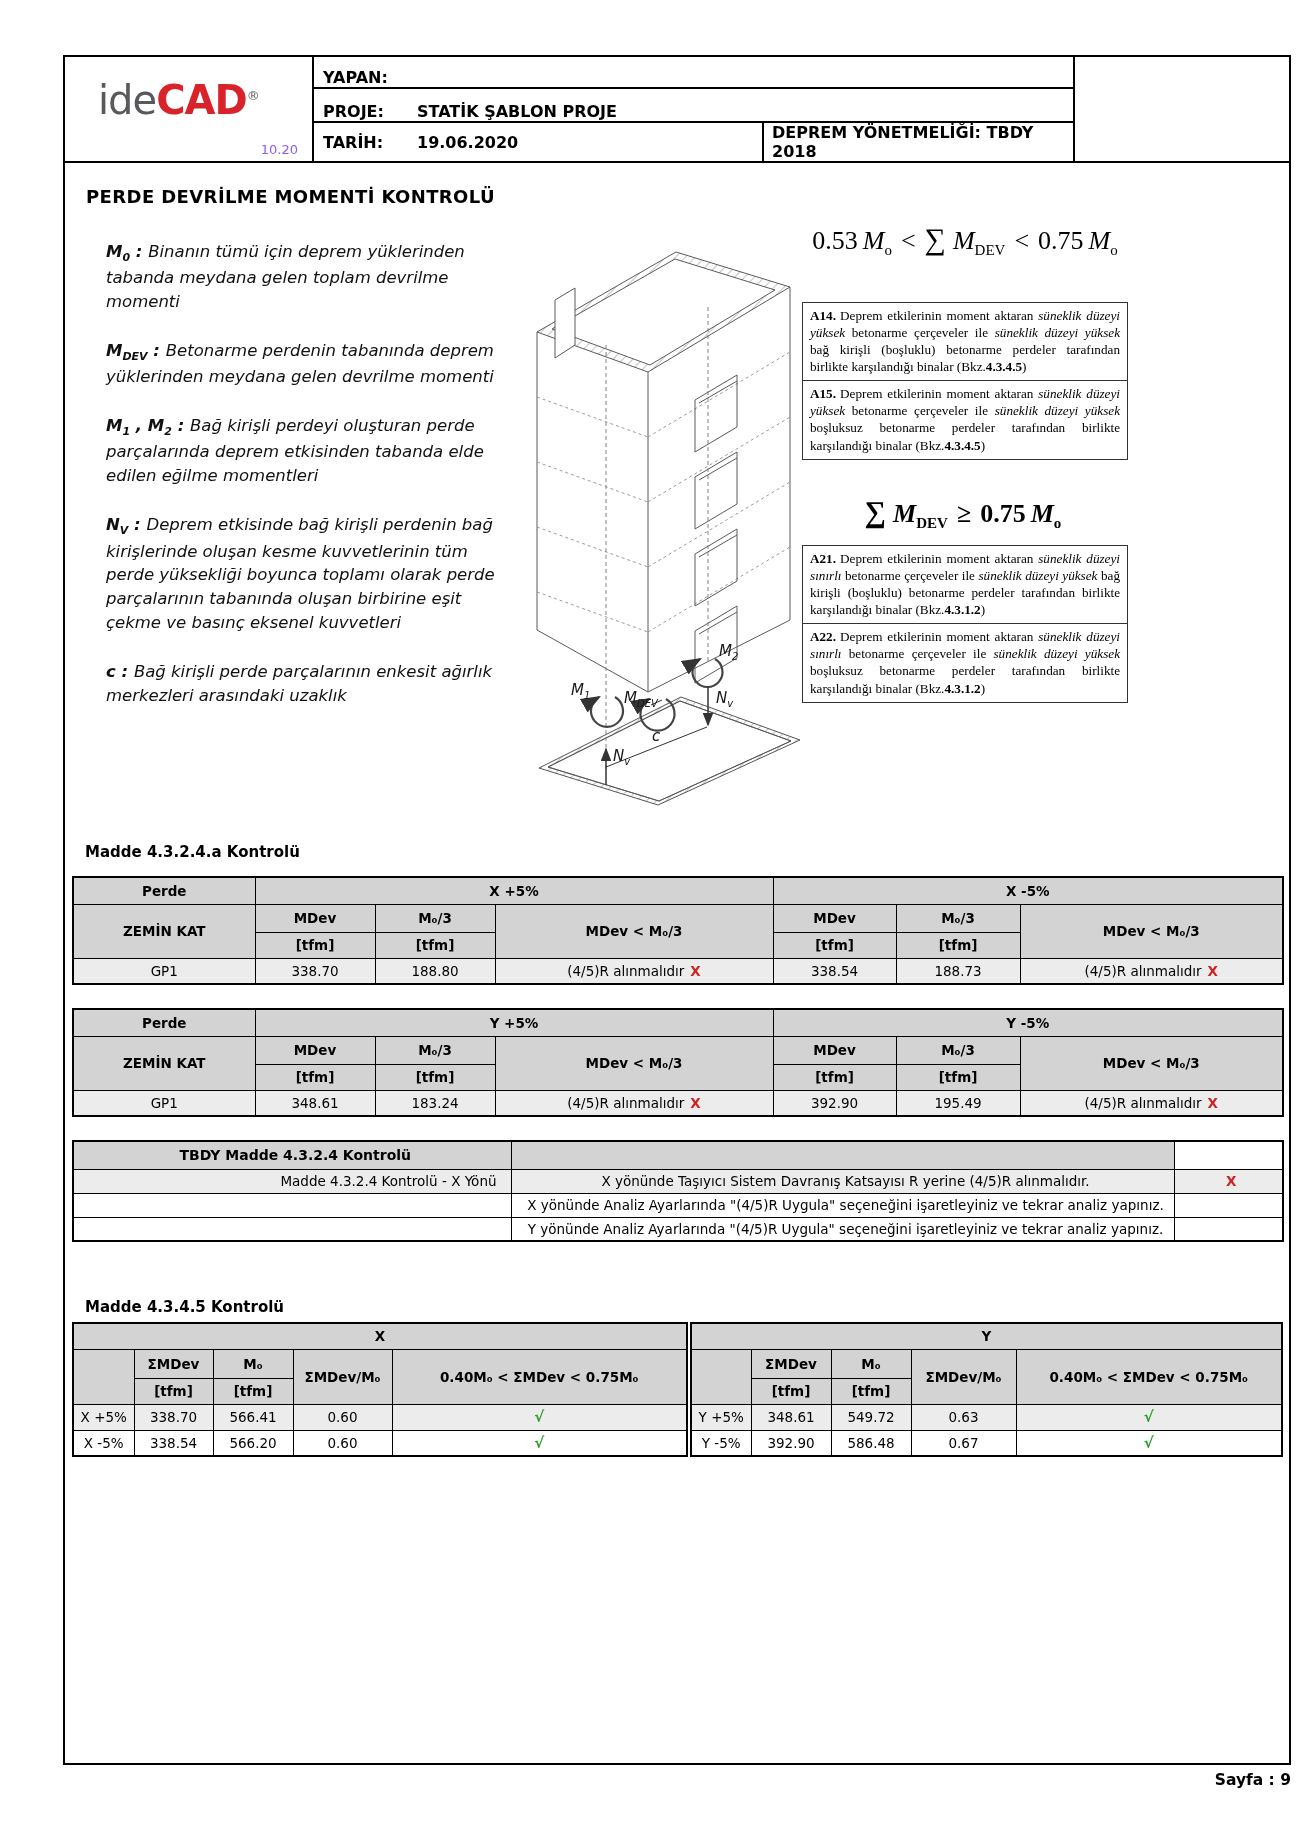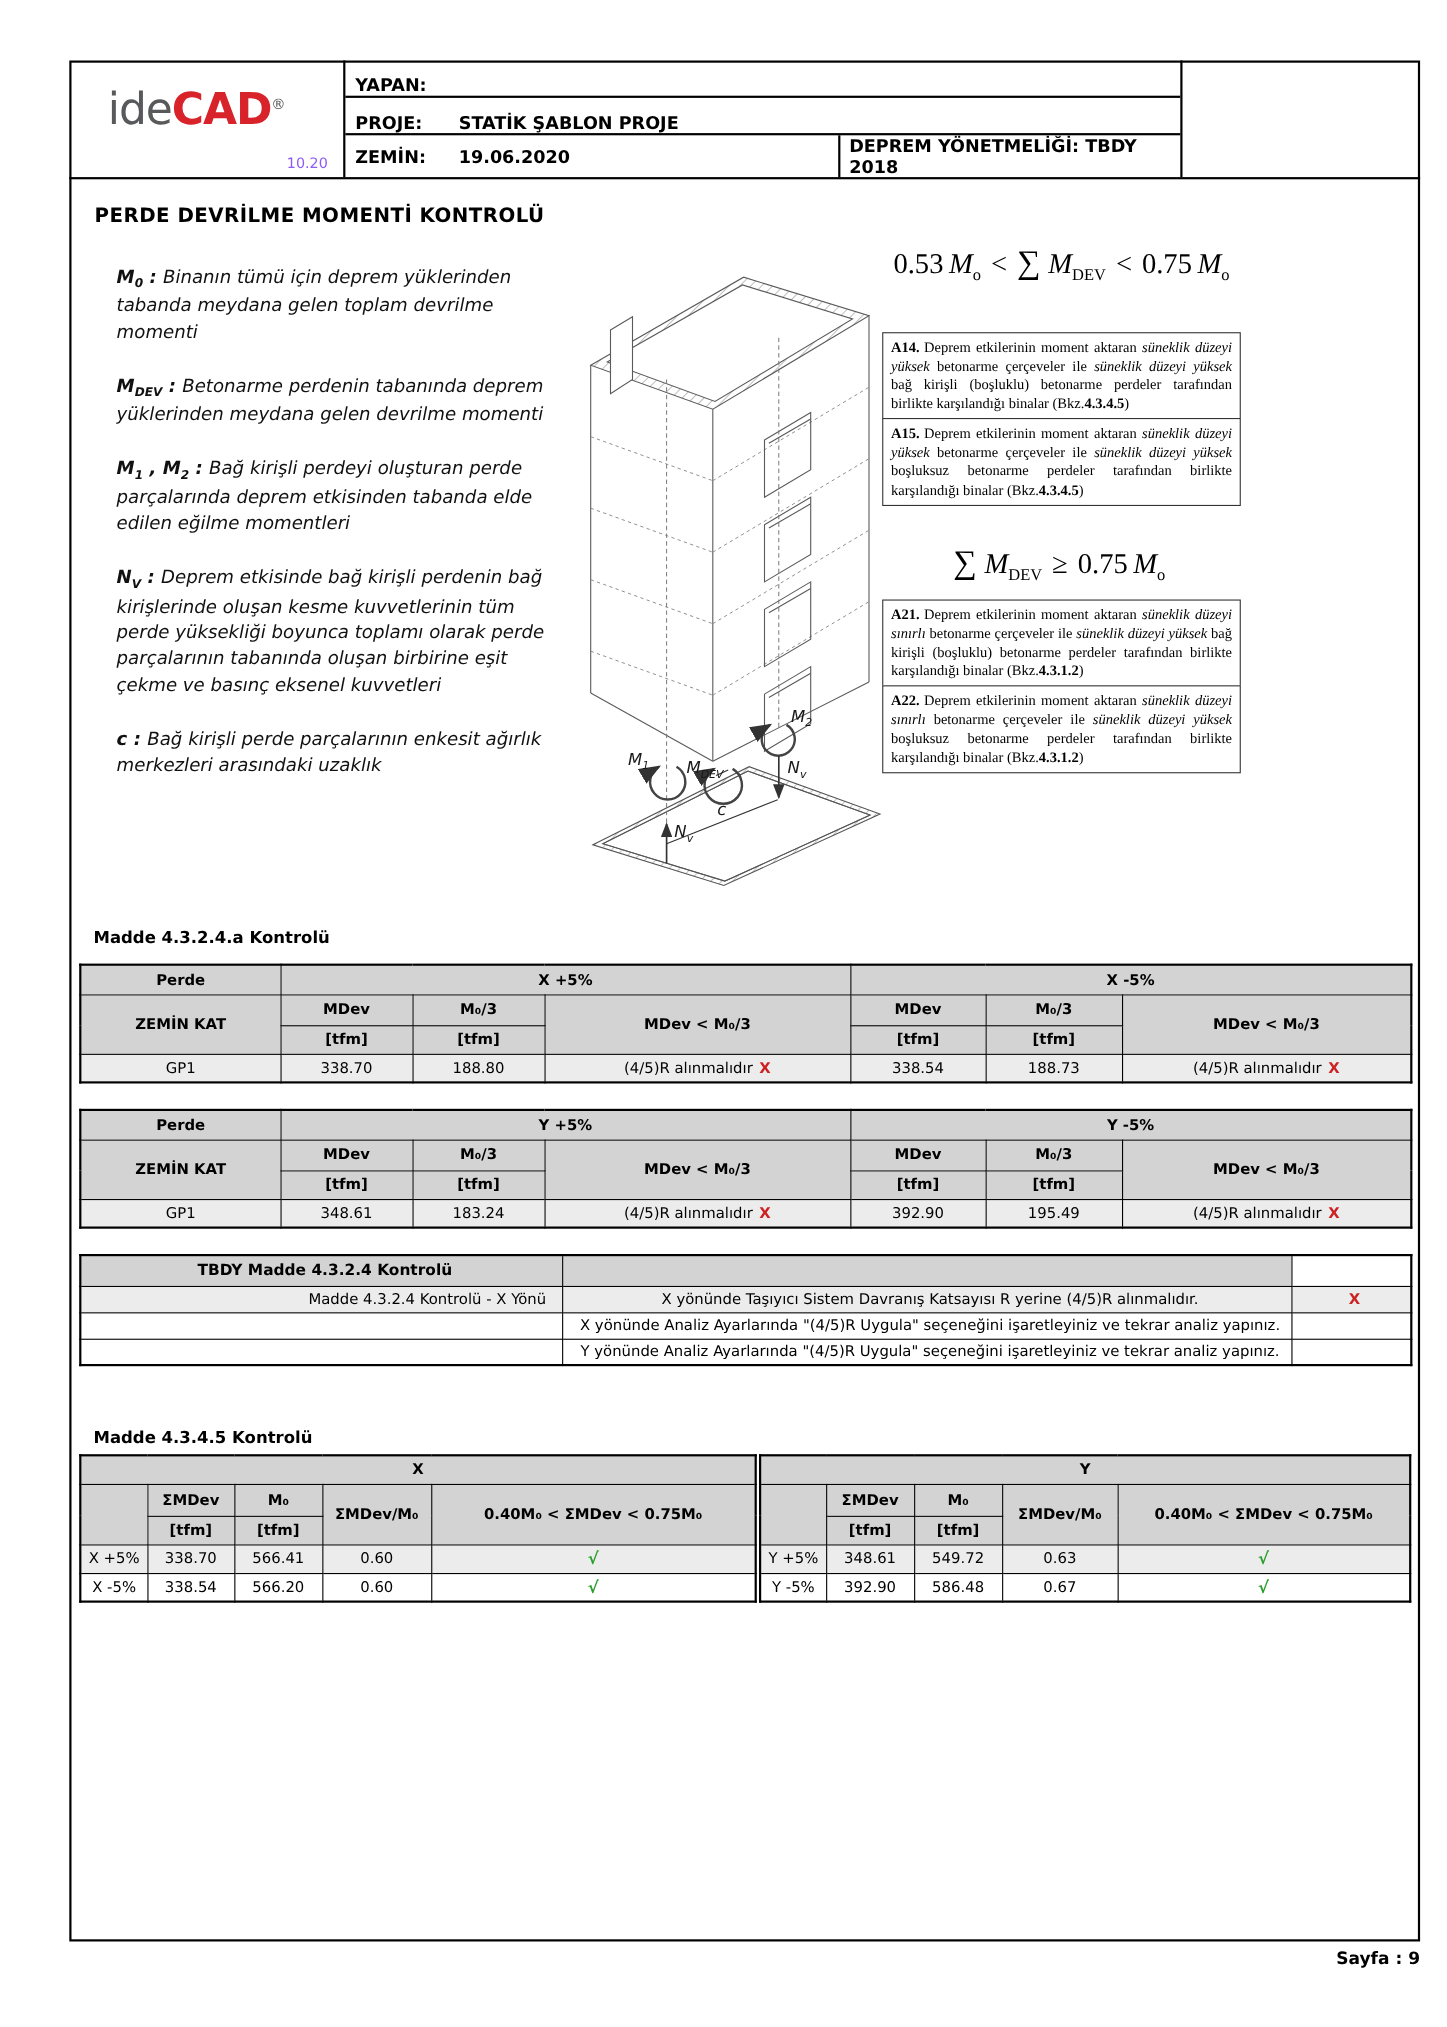"ZEMİN:" span.hdr-label { text: ZEMİN -> TARİH }
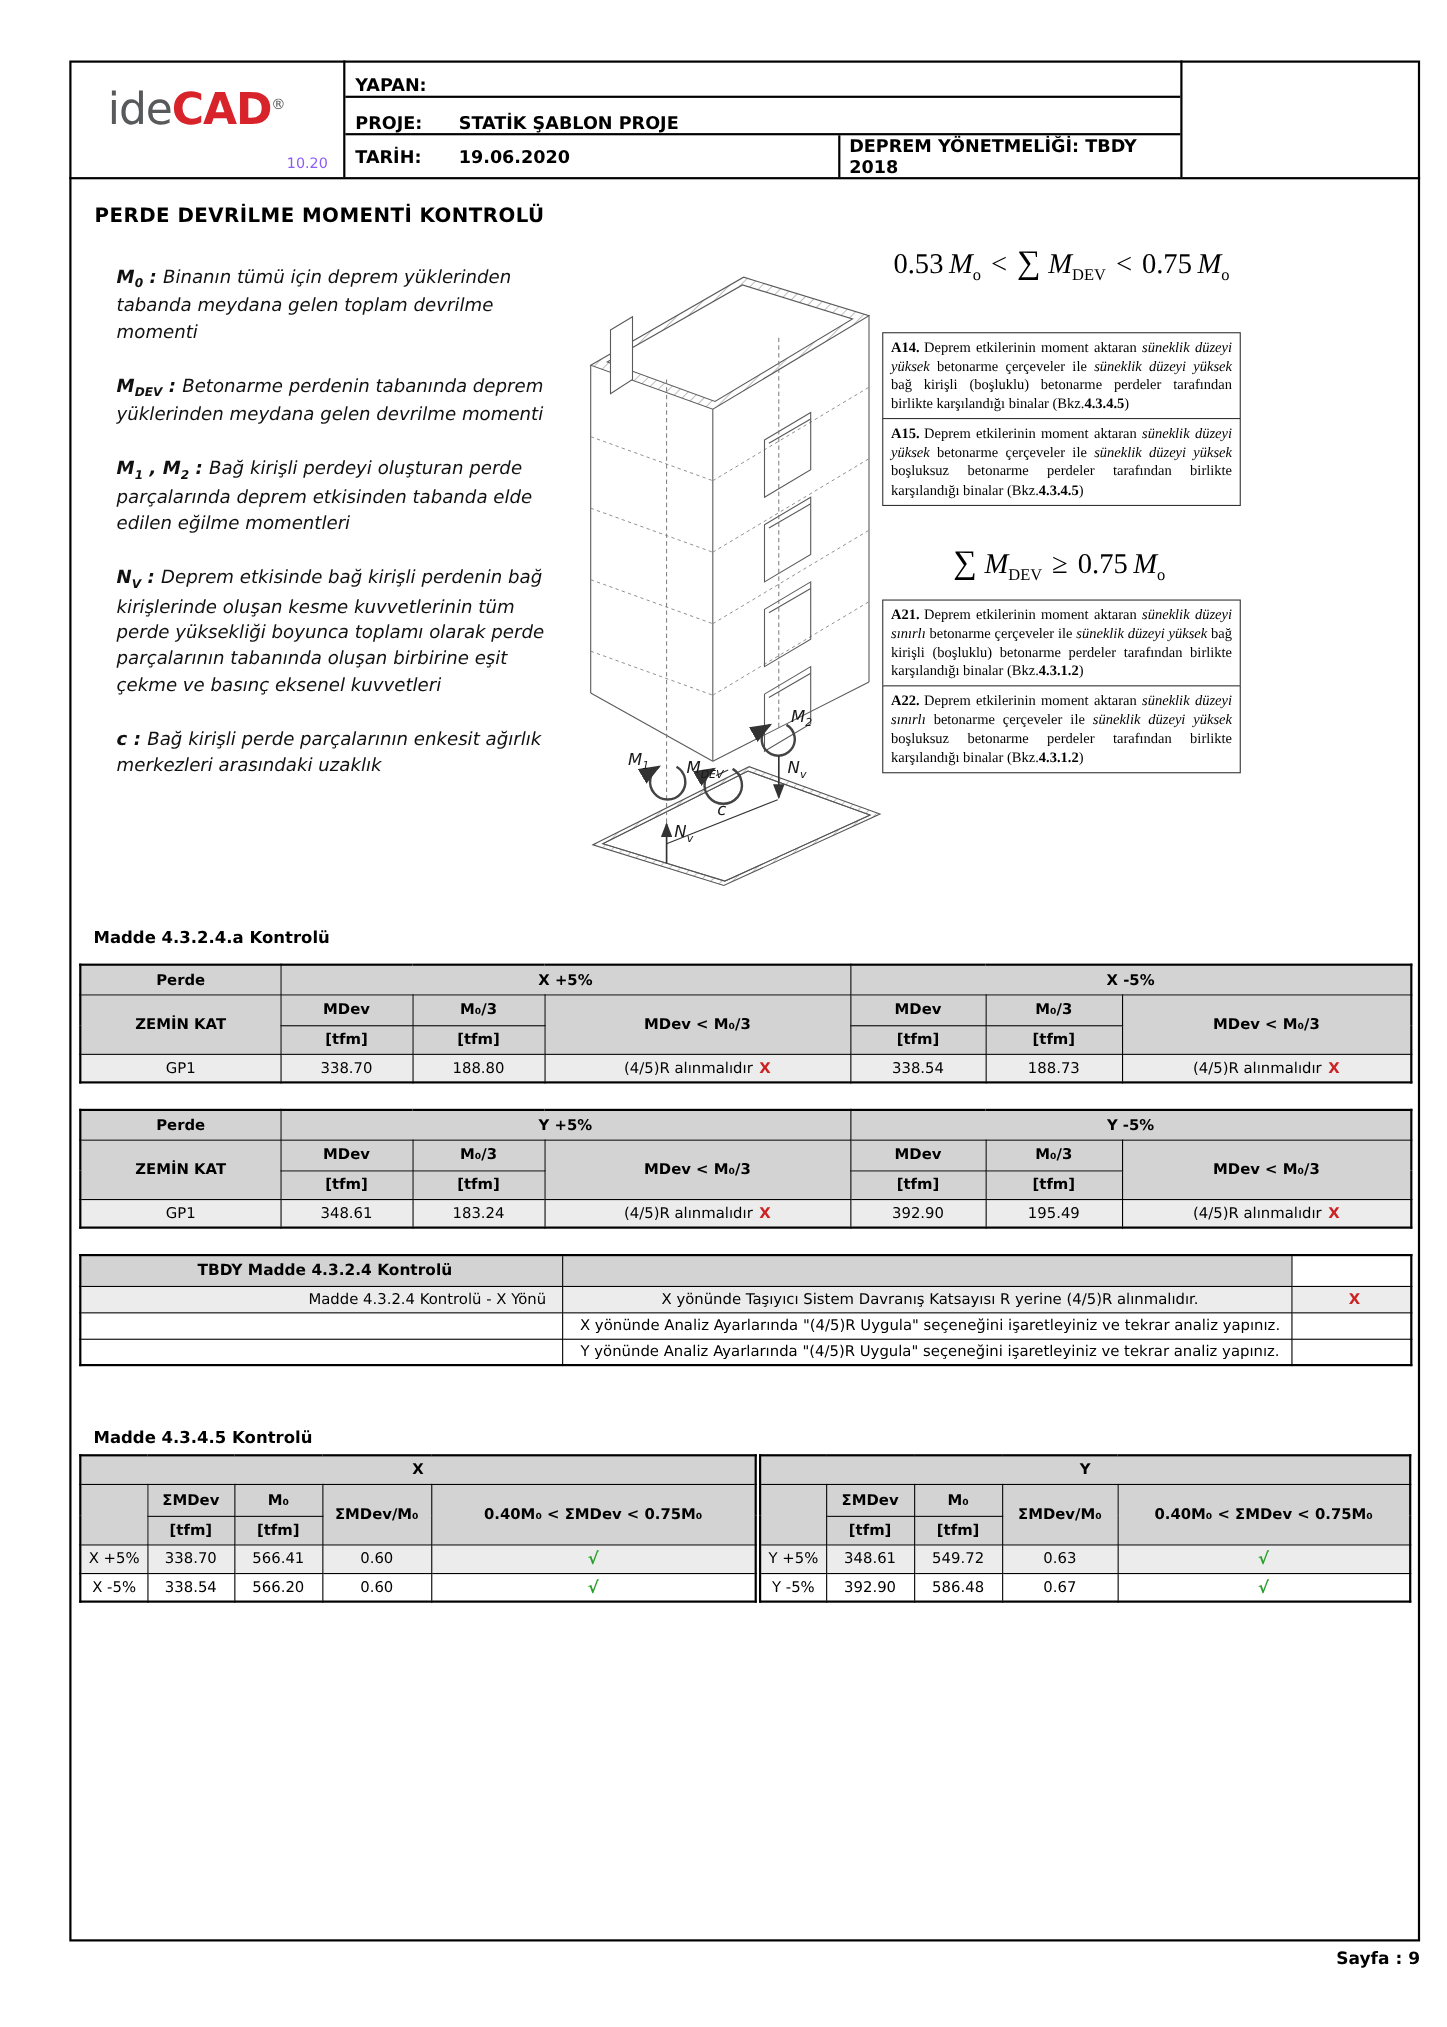"∑ MDEV≥ 0.75 Mo" .f2 { font-weight: none -> bold }
